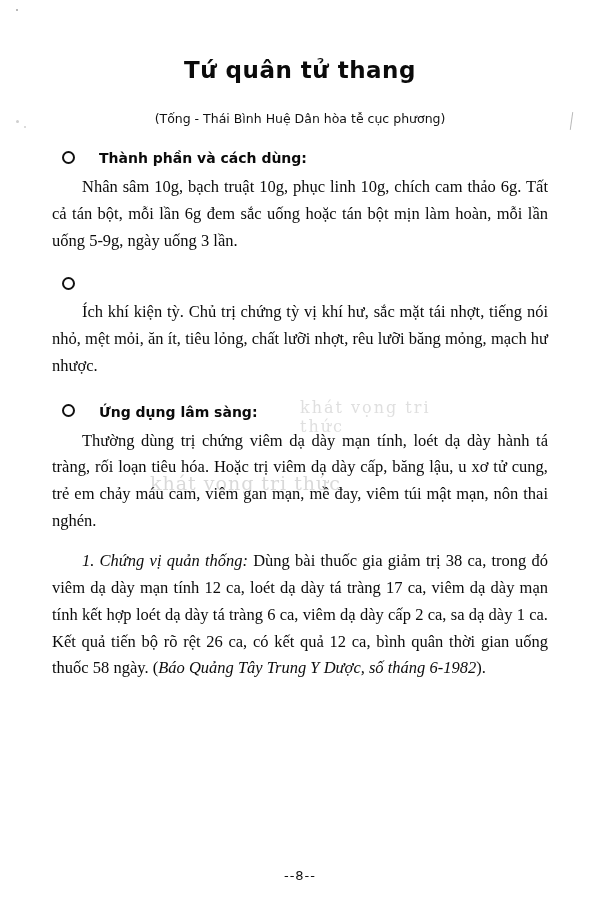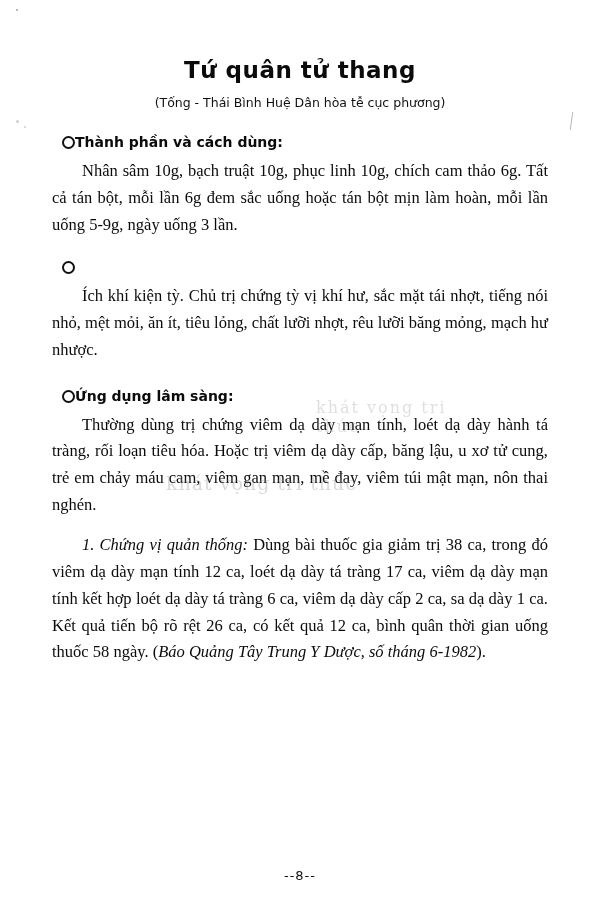"(Tống - Thái Bình Huệ" .subtitle { margin-top: 12px -> 28px }
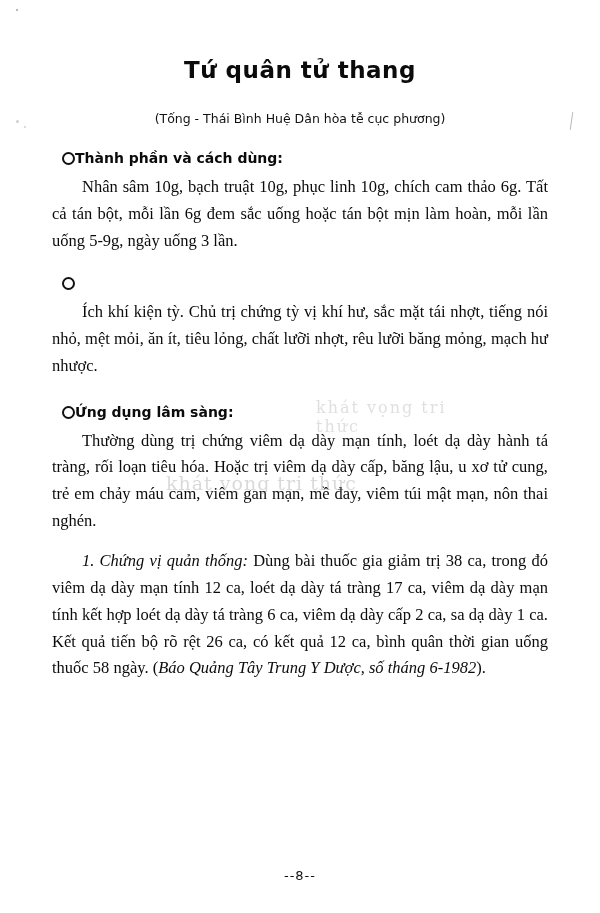"Thành phần và cách dùng:" .section-head { align-items: flex-end -> center; gap: 0 -> 24px }
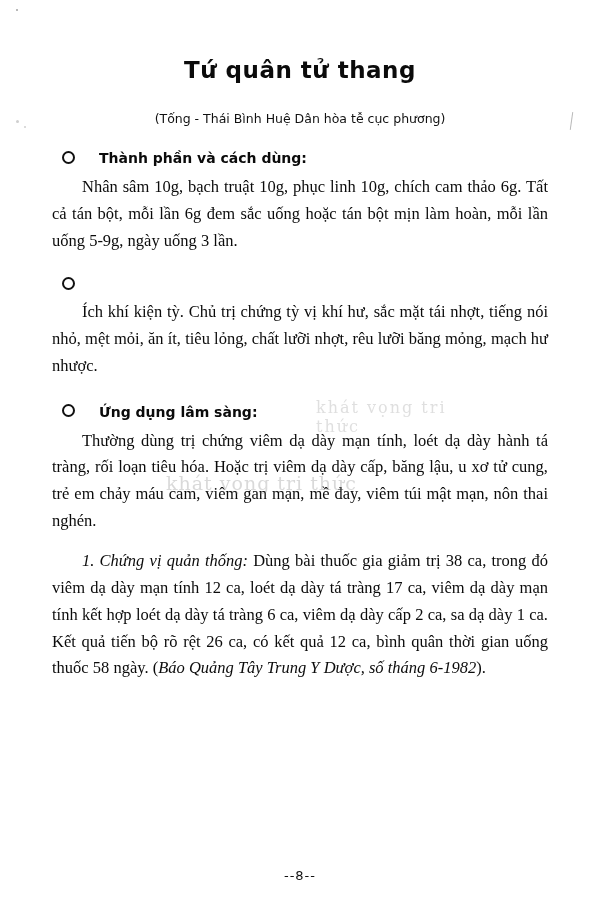"khát vọng tri thức" .watermark { left: 16px -> 0 }
